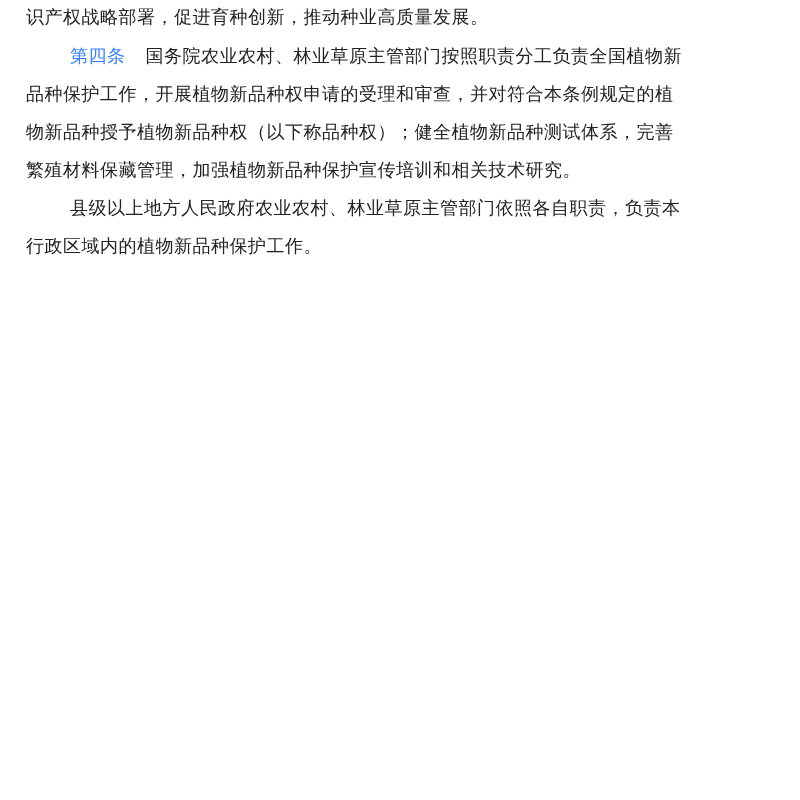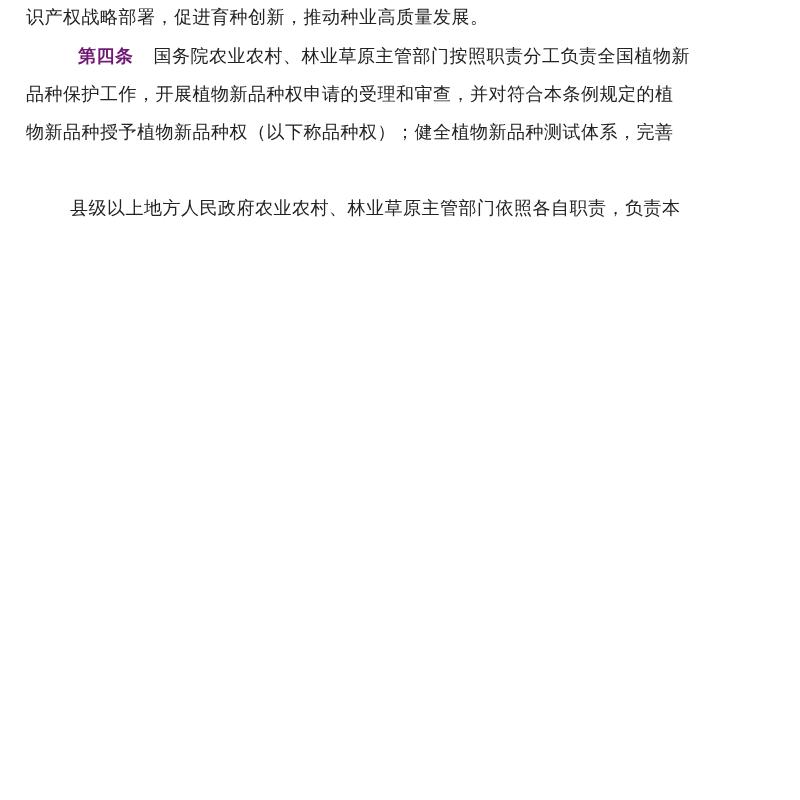"第四条" .b { color: #701a75 -> #3b82f6; font-weight: bold -> normal; margin-left: 8px -> none }
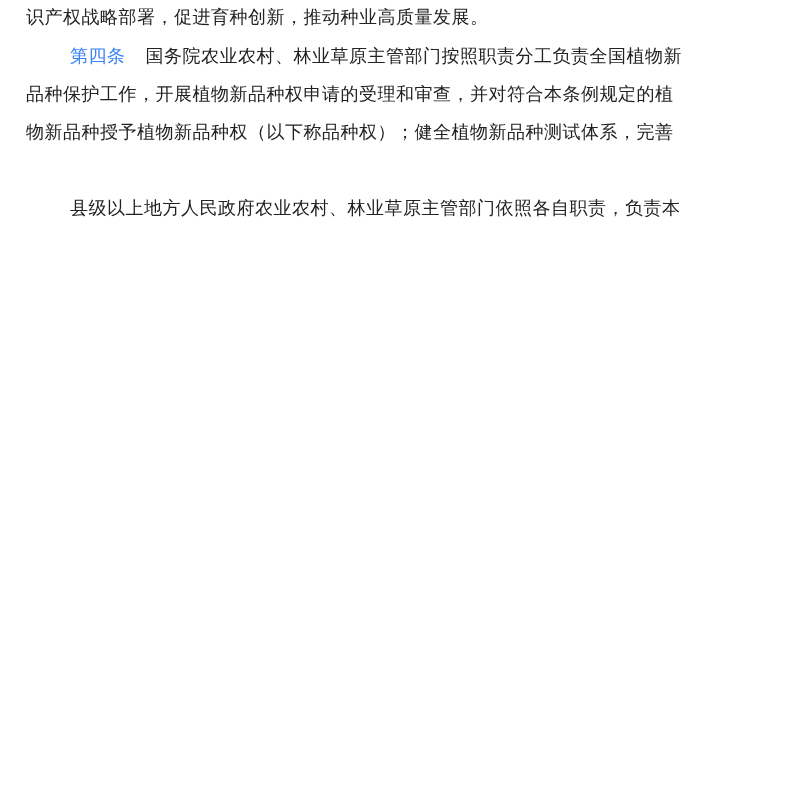"繁殖材料保藏管理，加强植物新品种保护宣传培训和相关技术研究。" div.line { html: none -> <div>繁殖材料保藏管理，加强植物新品种保护宣传培训和相关技术研究。</div> }
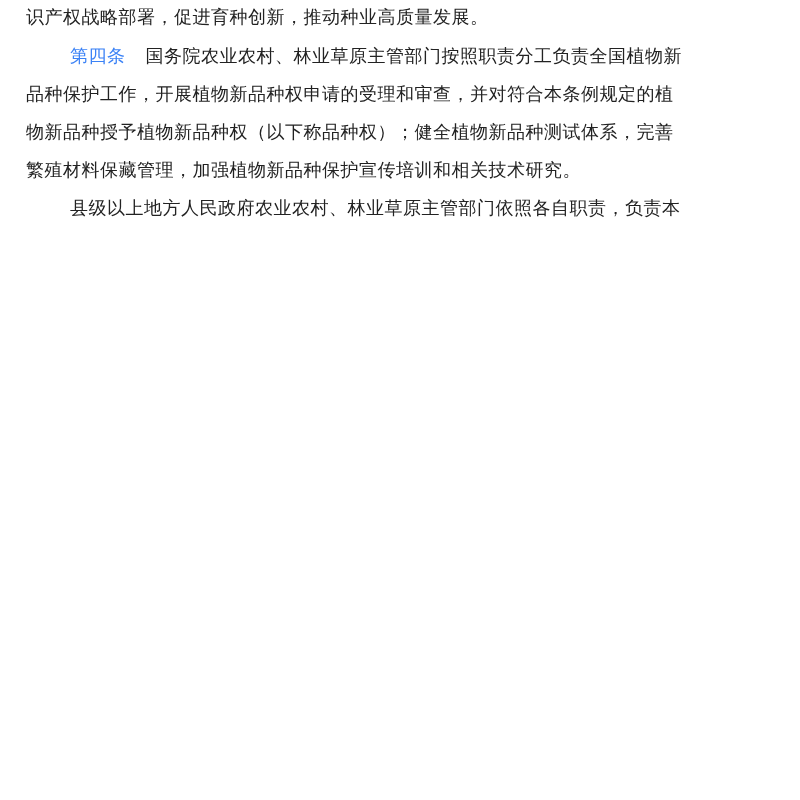"行政区域内的植物新品种保护工作。" div.line { html: none -> <div>行政区域内的植物新品种保护工作。</div> }
